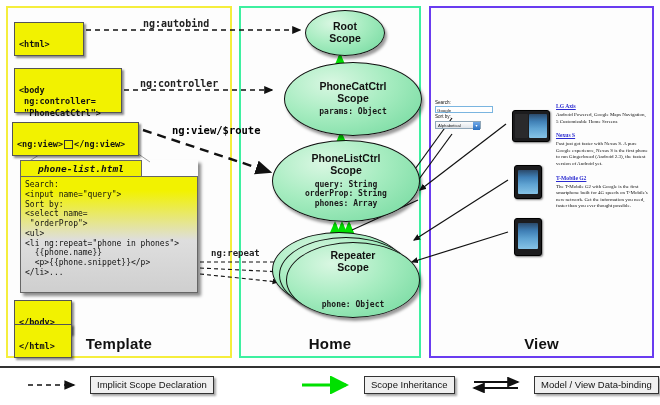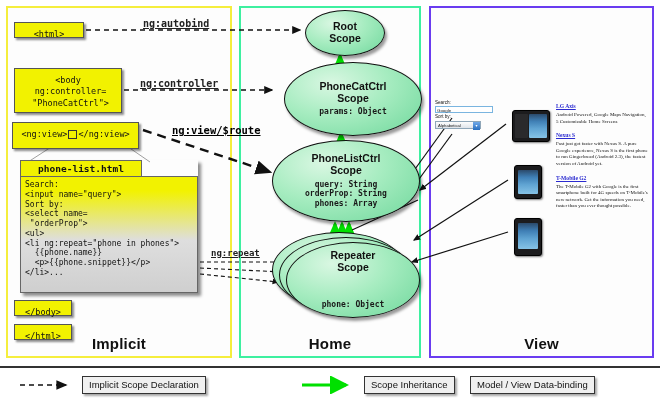"ng:autobind" .conn-label { text-decoration: underline -> none }
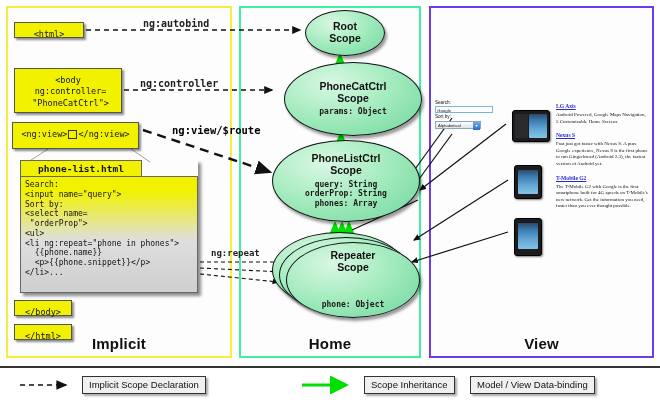"<html>" .tag { font-weight: normal -> bold; padding: 6px 4px -> 16px 4px; text-align: center -> none }
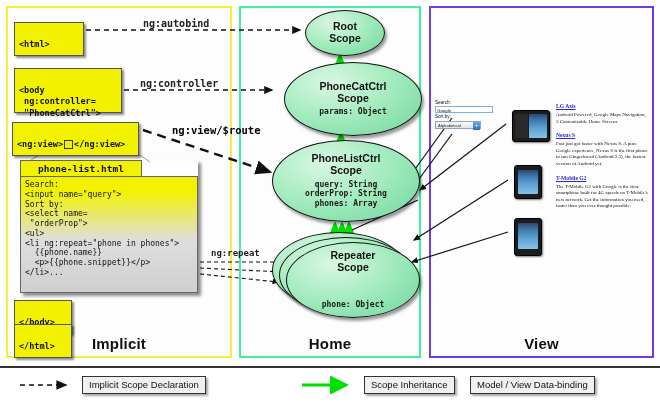"phone-list.html" #code-tab { font-style: none -> italic }
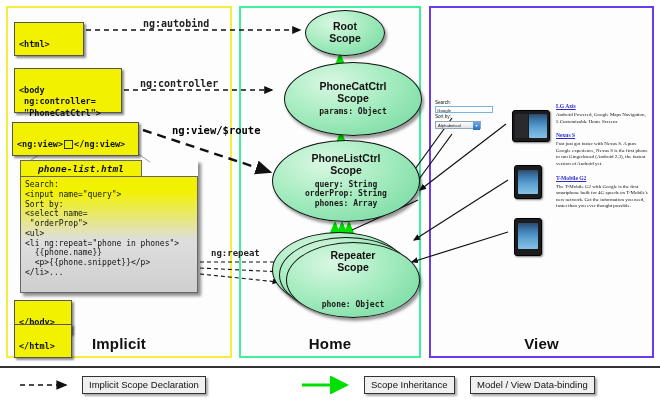"Implicit" div.panel-label { text: Implicit -> Template }
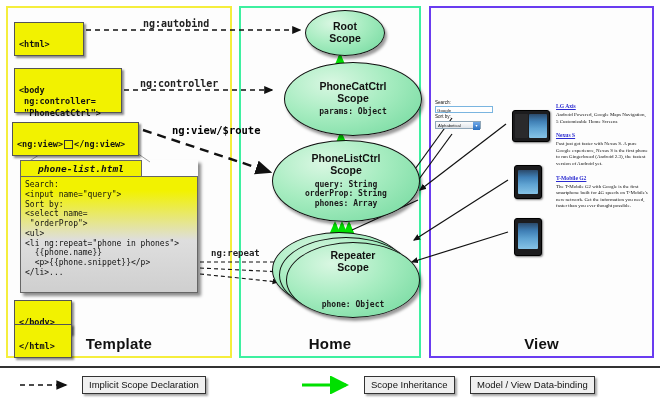"Implicit Scope Declaration" #lg1 { left: 18px -> 26px }
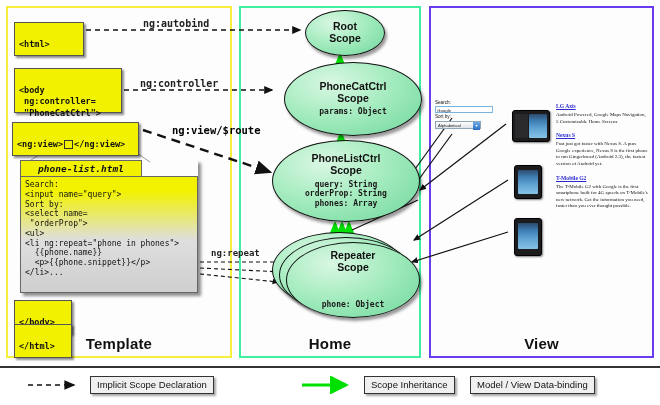"Model / View Data-binding" #lg3 { flex-direction: column -> none }
